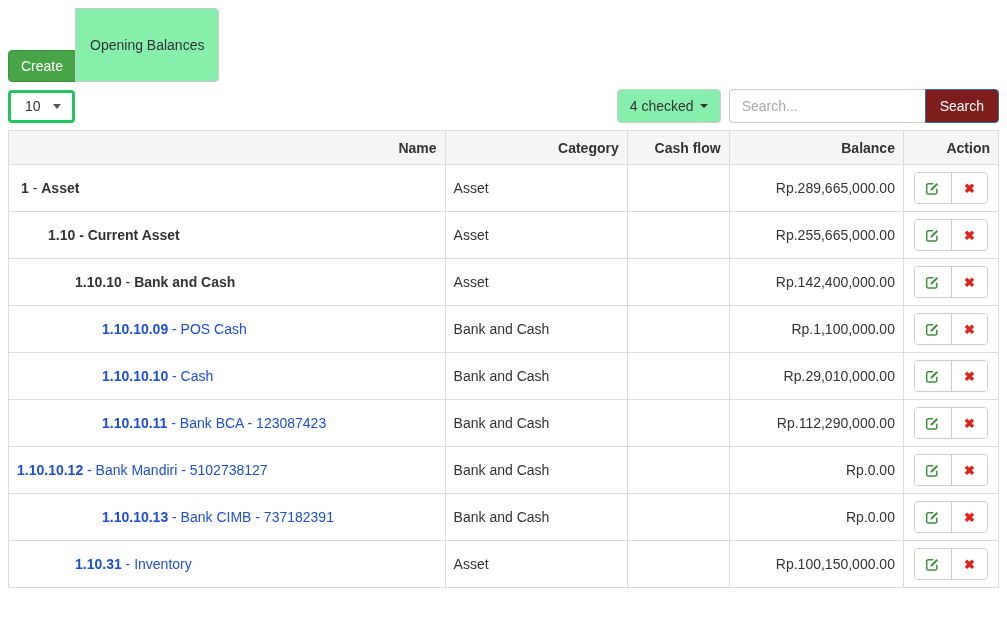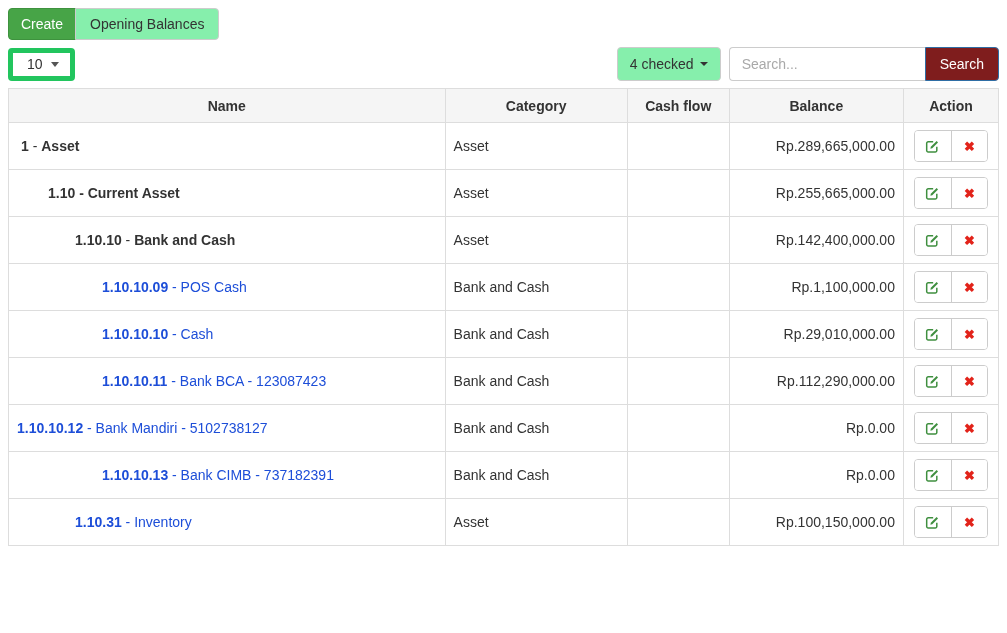"Create" .top-btn-group .btn:first-child { margin-top: none -> 42px }
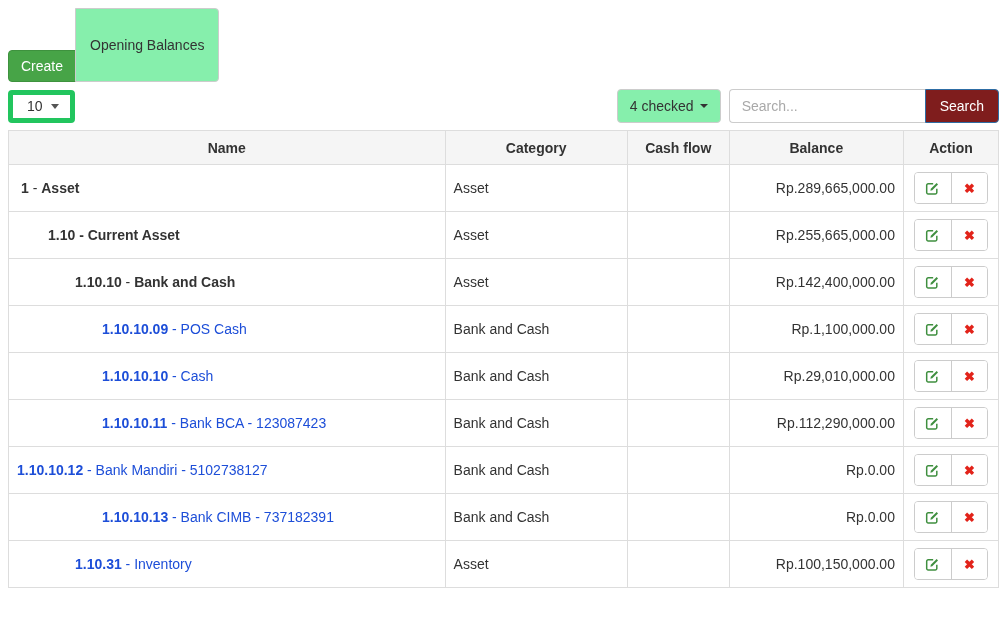"10" .page-size-select { border: 5px solid #22c55e -> 3px solid #22c55e }
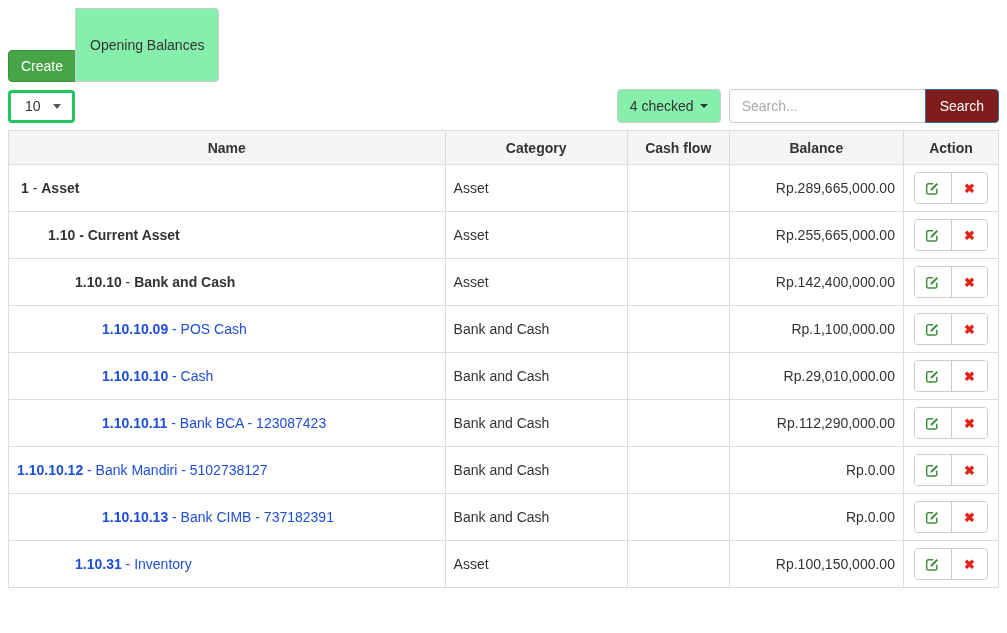"Name" .accounts-table thead th { text-align: center -> right }
